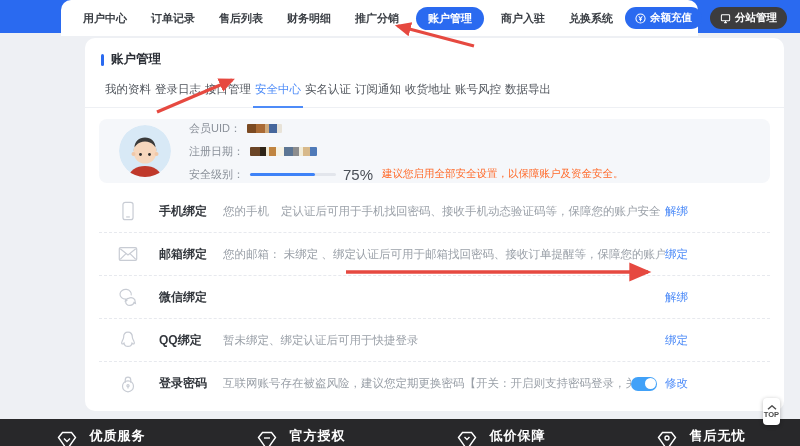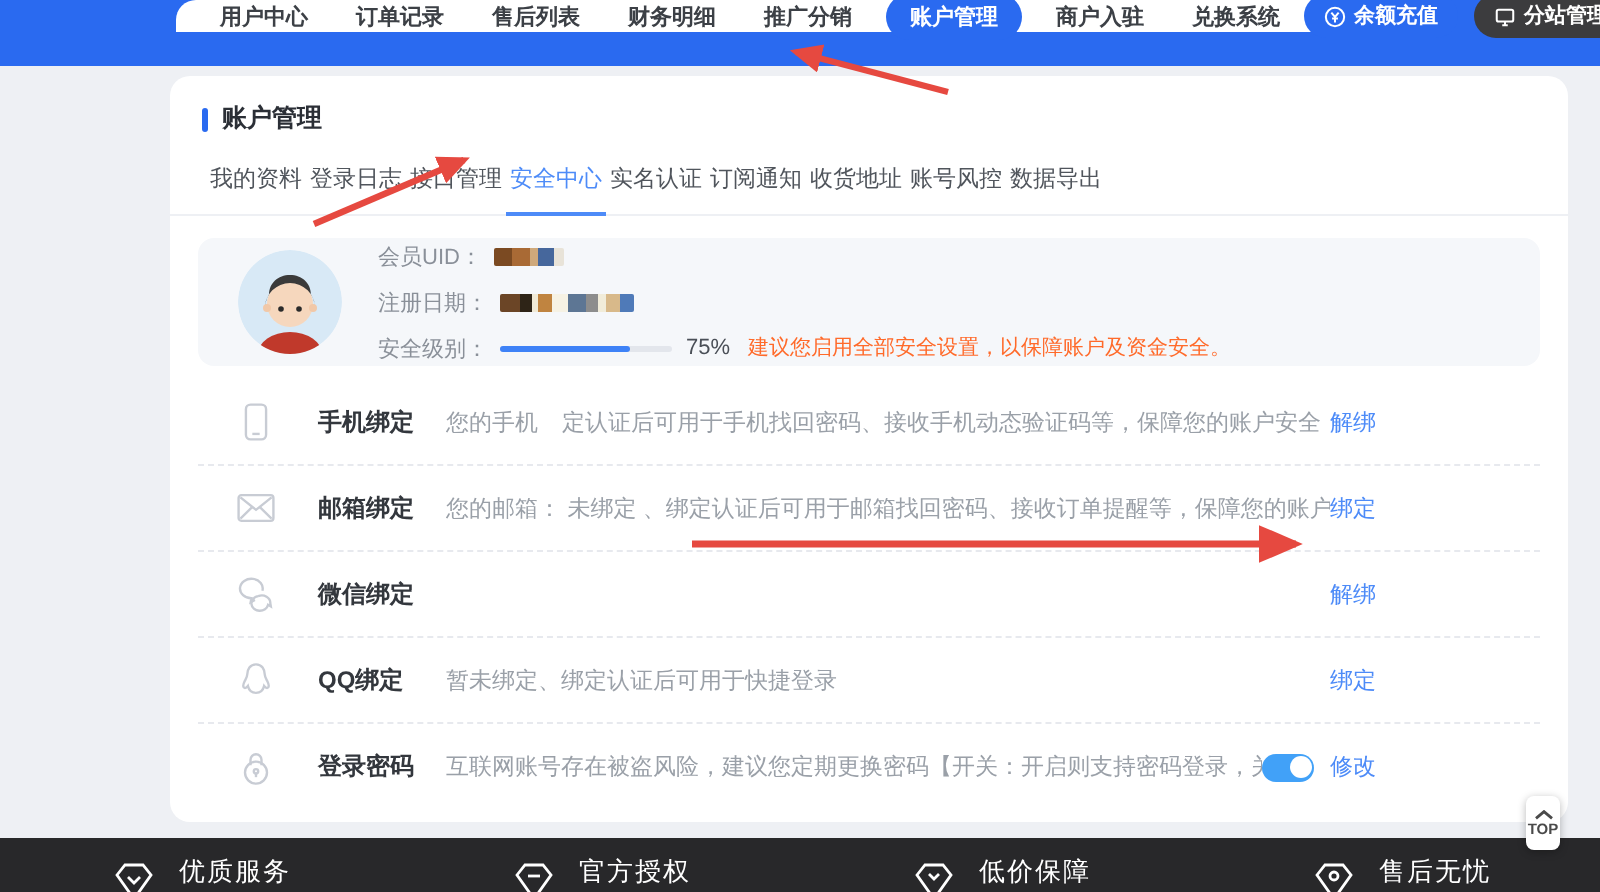"用户中心" .navcard { height: 16px -> 36px; left: 88px -> 61px }
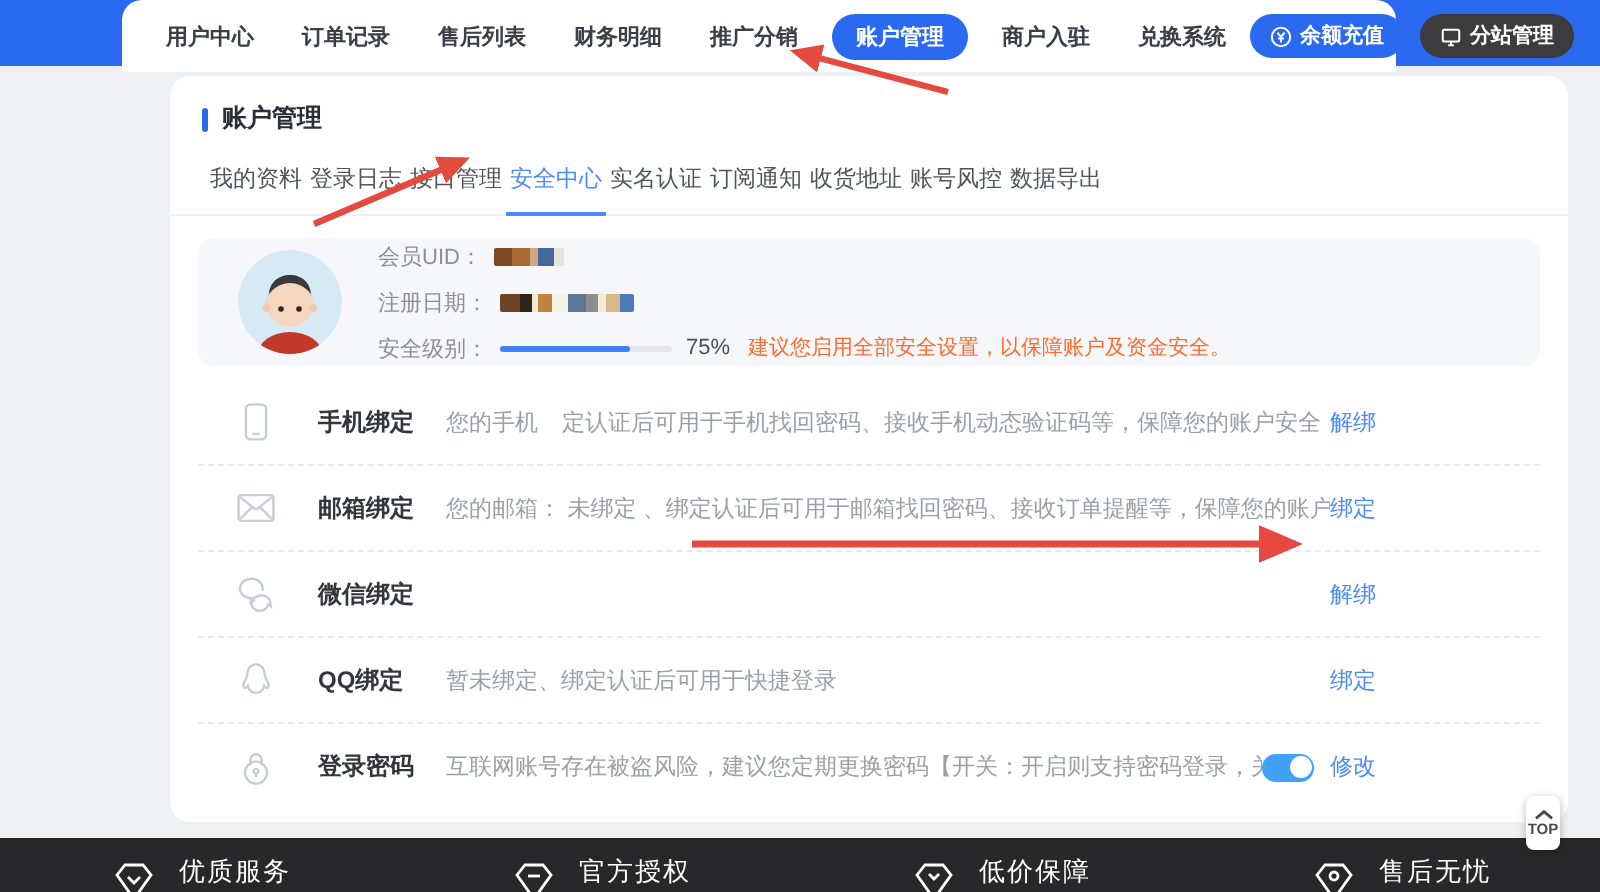"75%" .pct { font-size: 11px -> 15px }
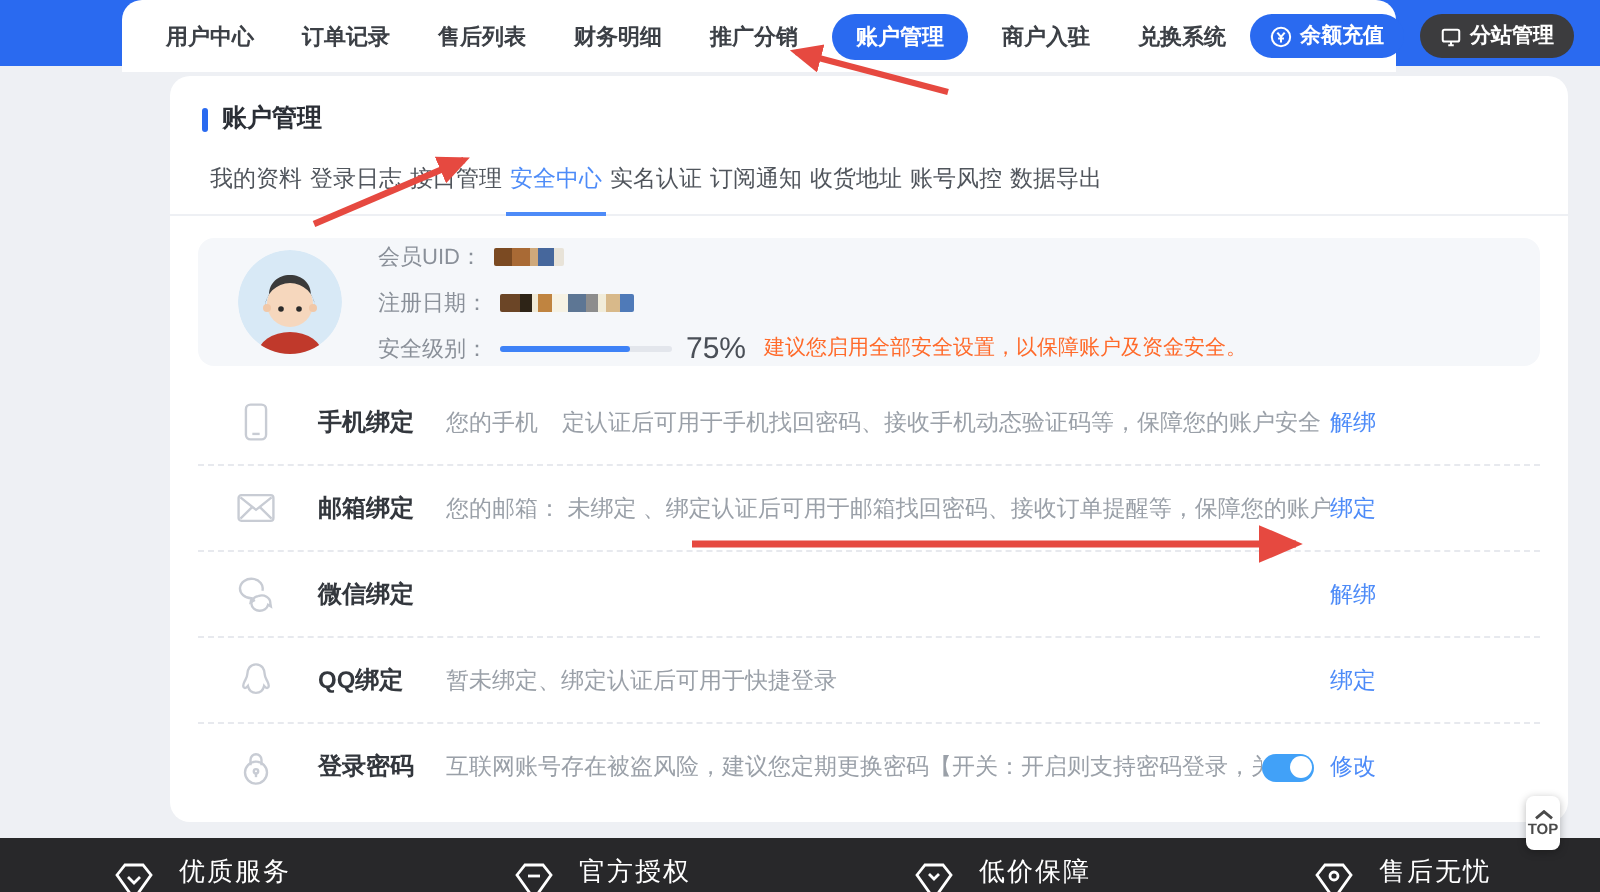"优质服务" .f-label { font-weight: 400 -> 700 }
